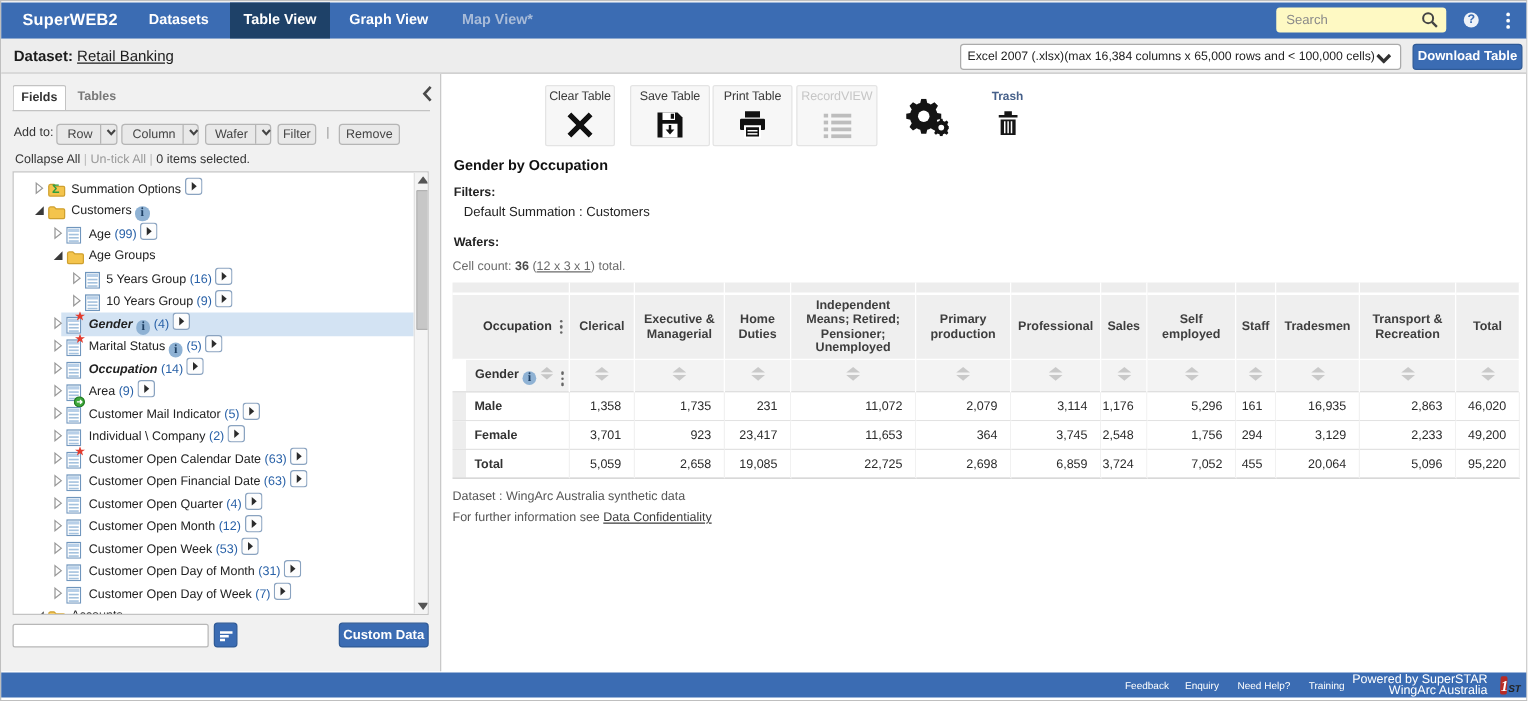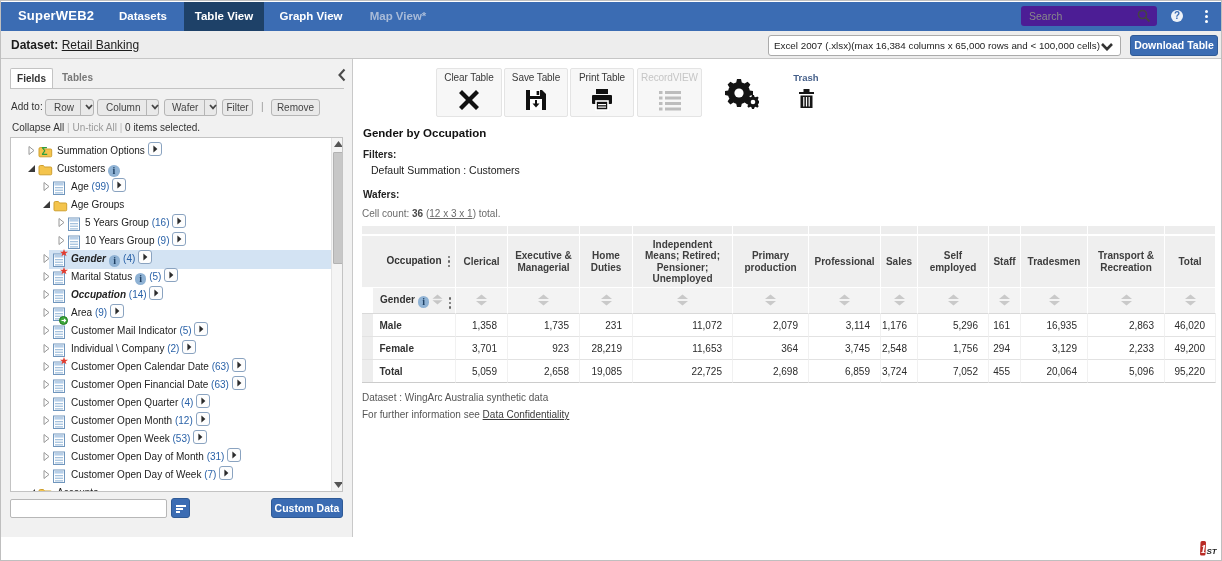"Search" #searchbox { background: #4c1d95 -> #fef9c3 }
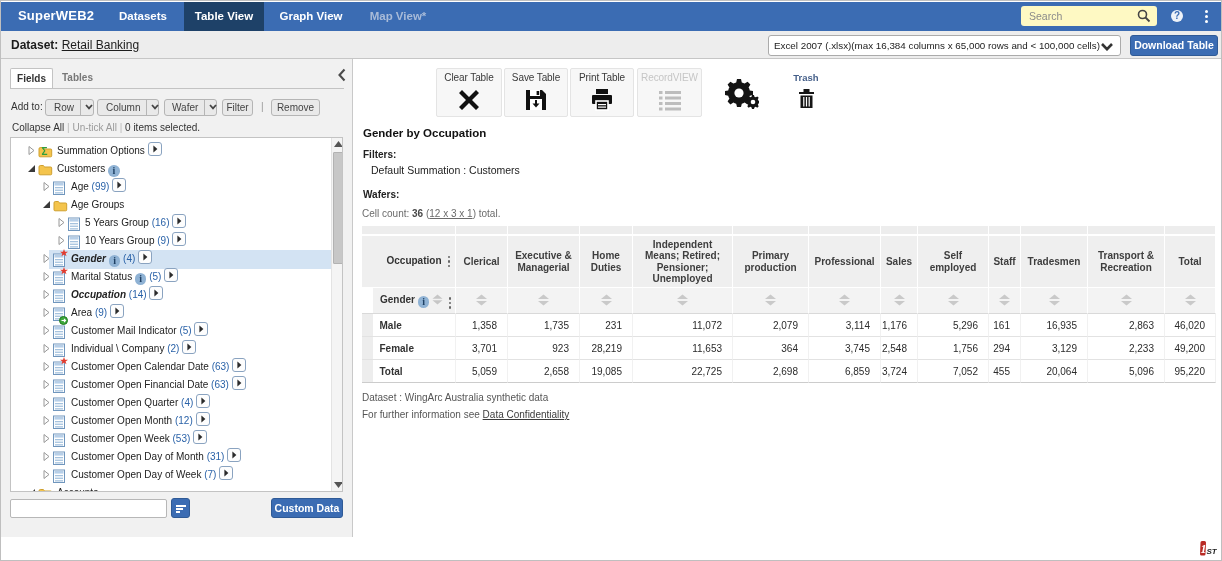"Clear Table" div.tbtn { width: 66px -> 56px }
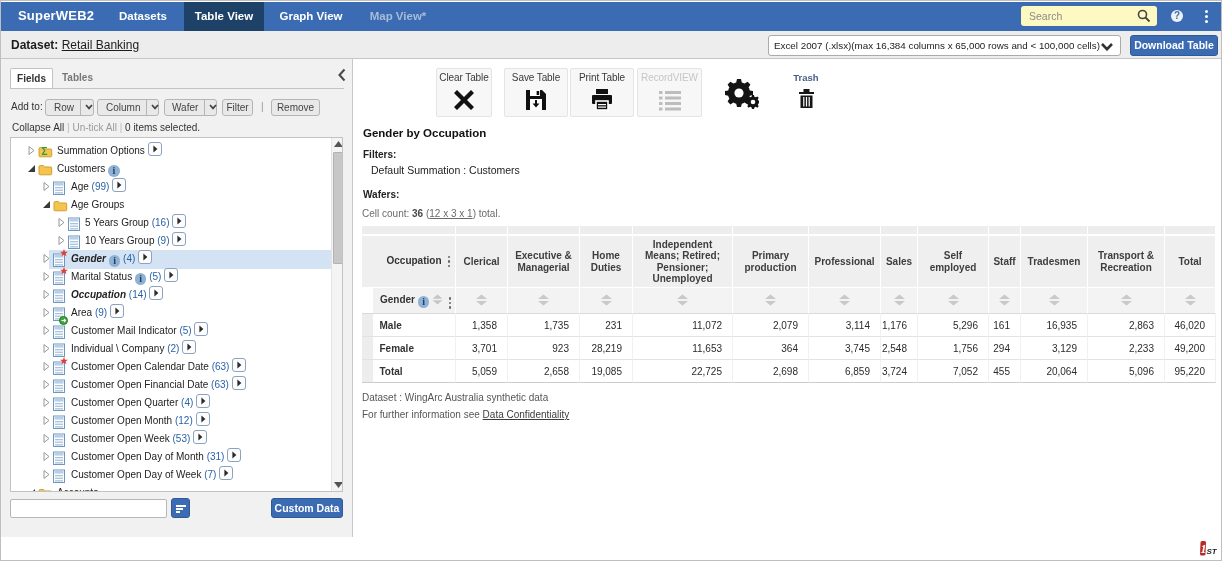"28,219" td { text: 28,219 -> 23,417 }
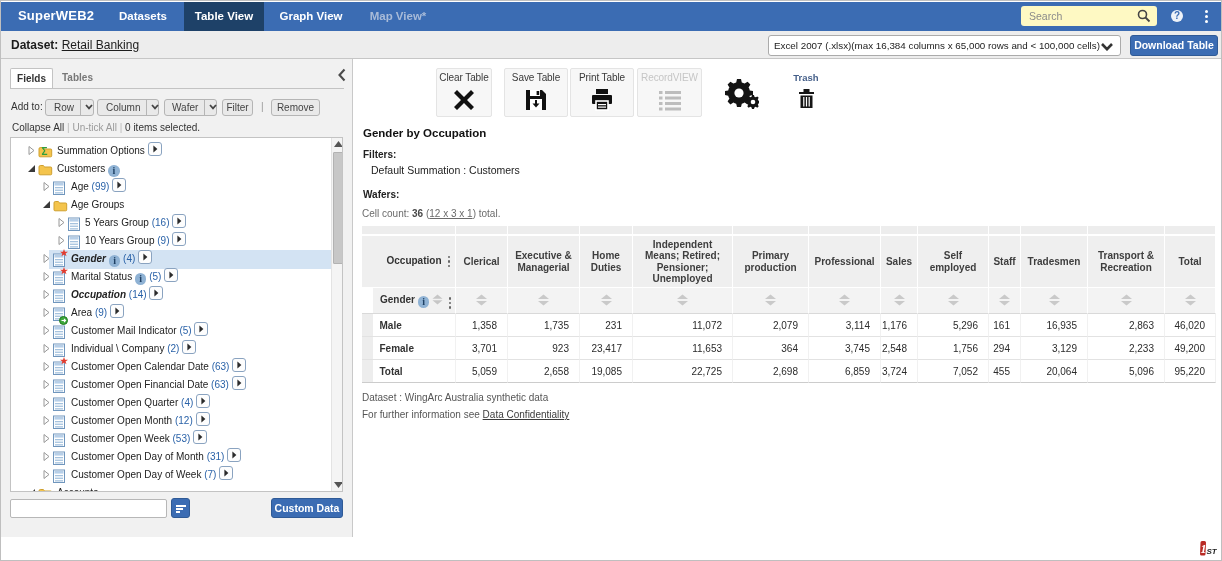"Feedback" div { html: none -> <div> <span>Feedback</span> <span>Enquiry</span> <span>Need Help?</span> <span>Training</span> </div> }
